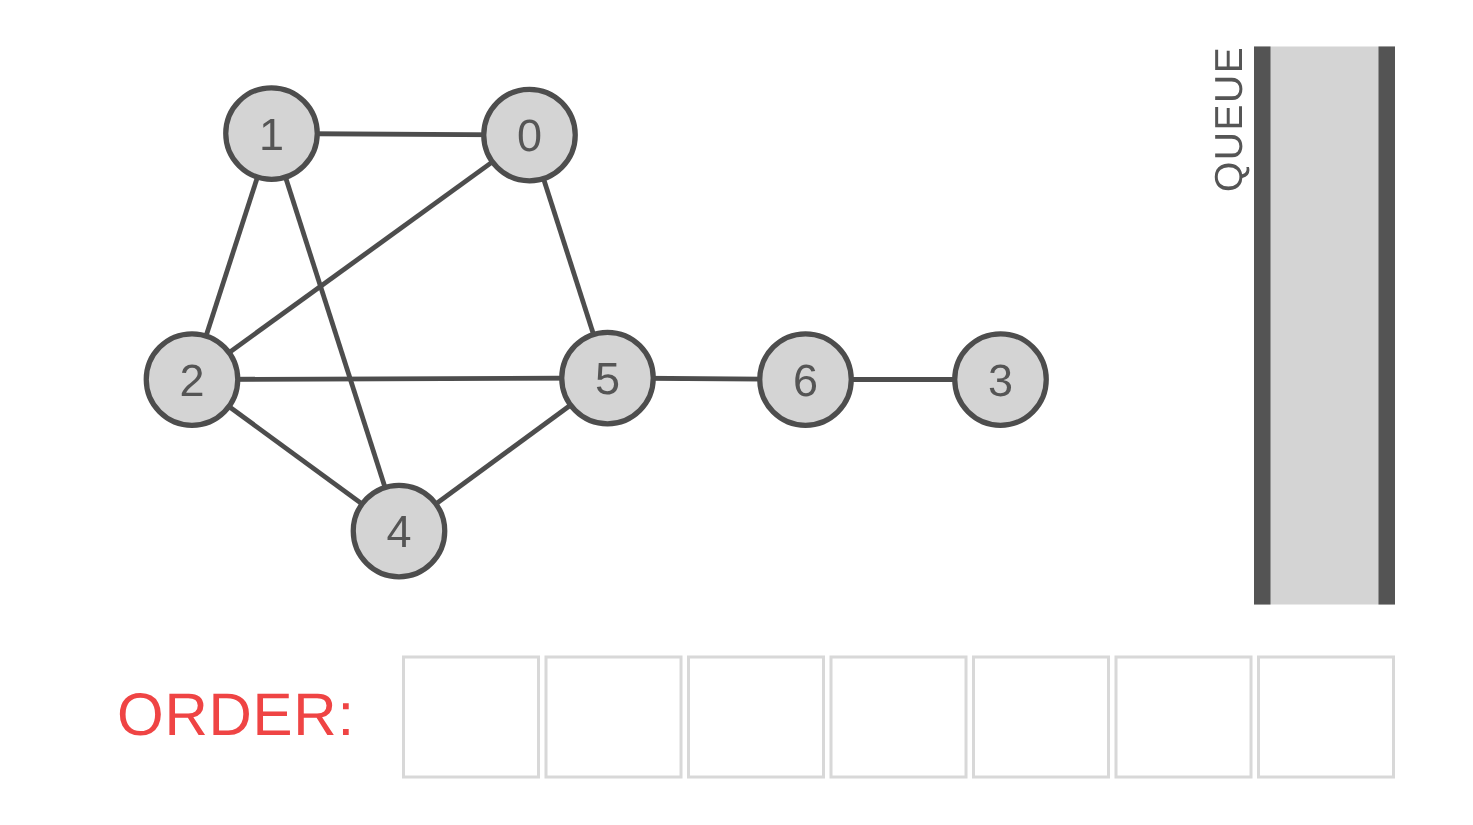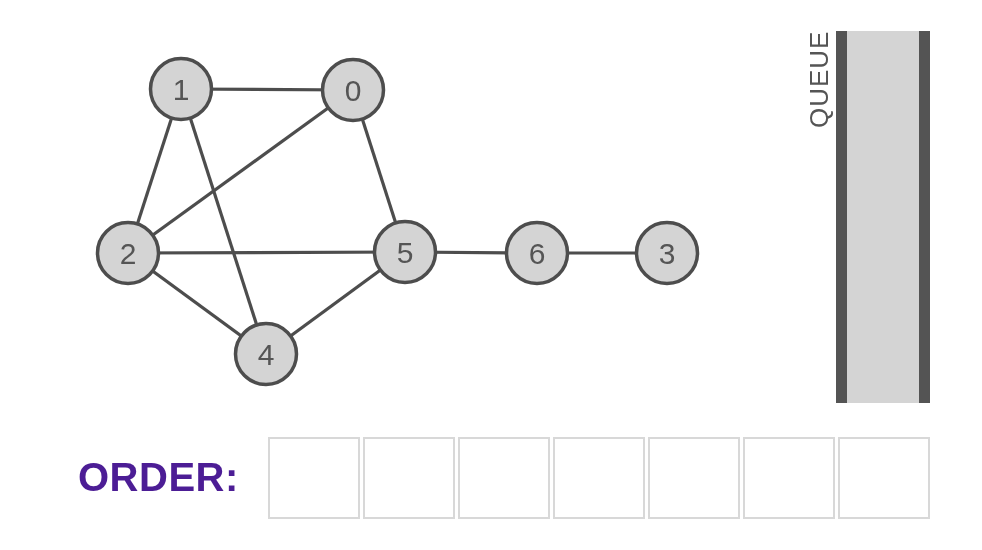"ORDER:" .order-label { color: #4c1d95 -> #ef4444; font-weight: 700 -> 400 }
